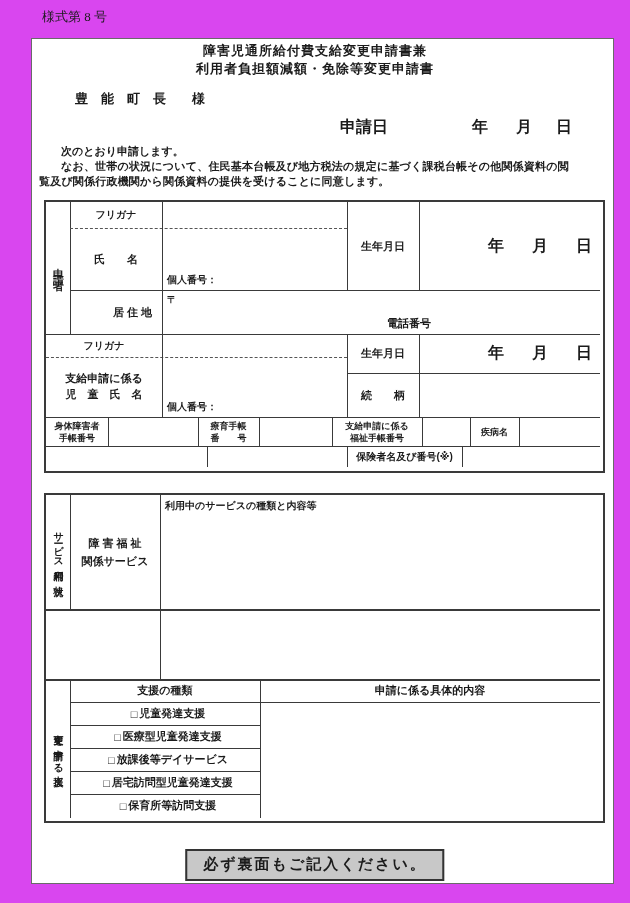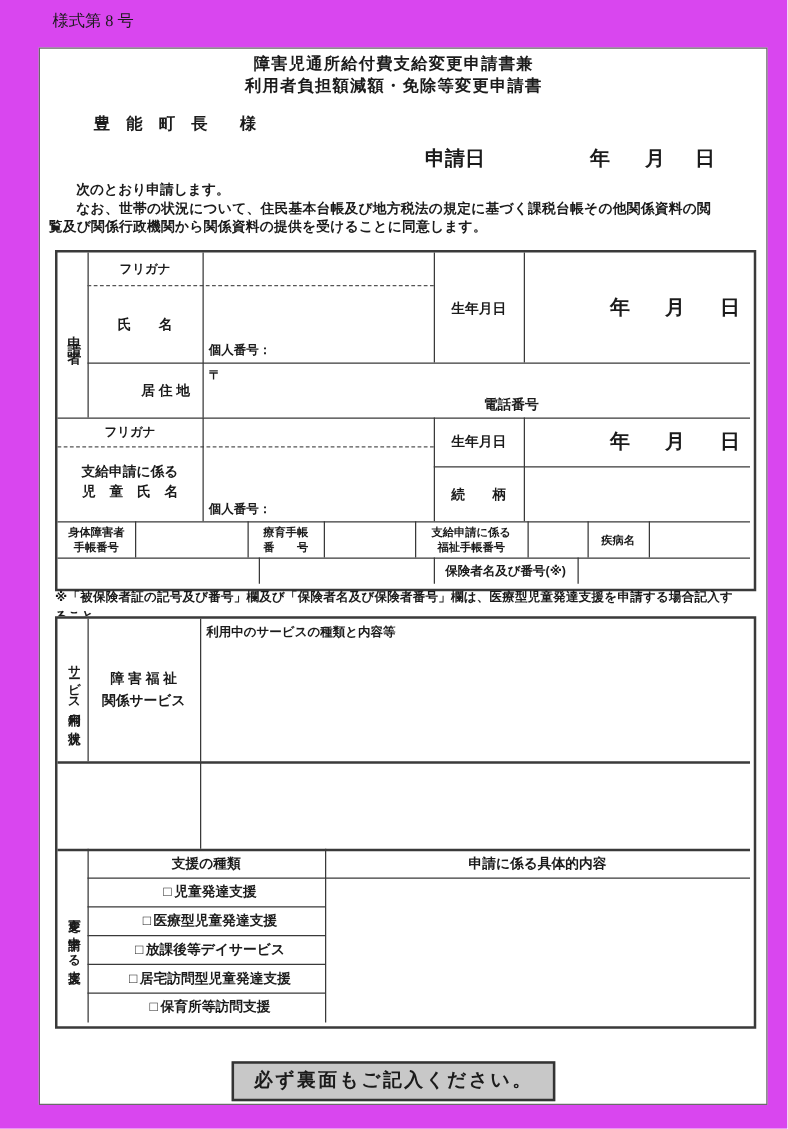"※「被保険者証の記号及び番号」欄及び「保険者名及び保険者番号」欄は、医療型児童発" div.abs { html: <div> <div>※「被保険者証の記号及び番号」欄及び「保険者名及び保険者番号」欄は、医療型児童発達支援を申請する場合記入す</div> <div>ること。</div> </div> -> none }
